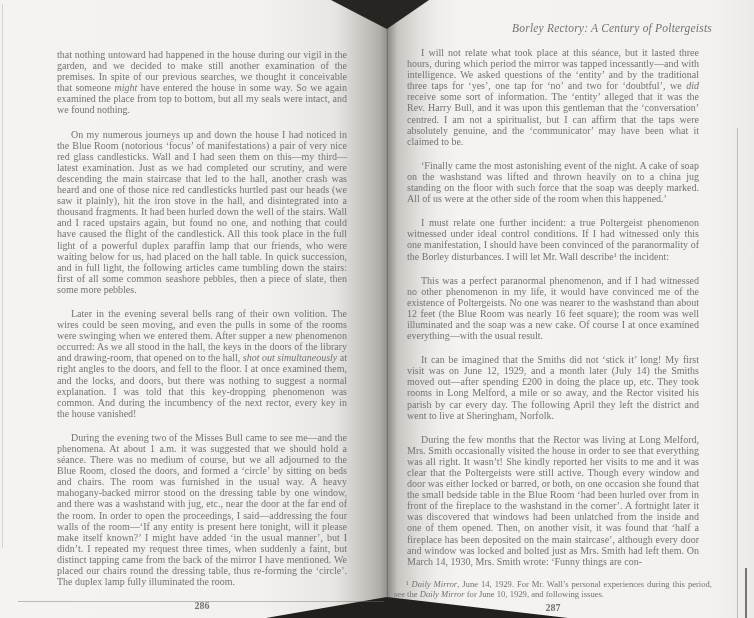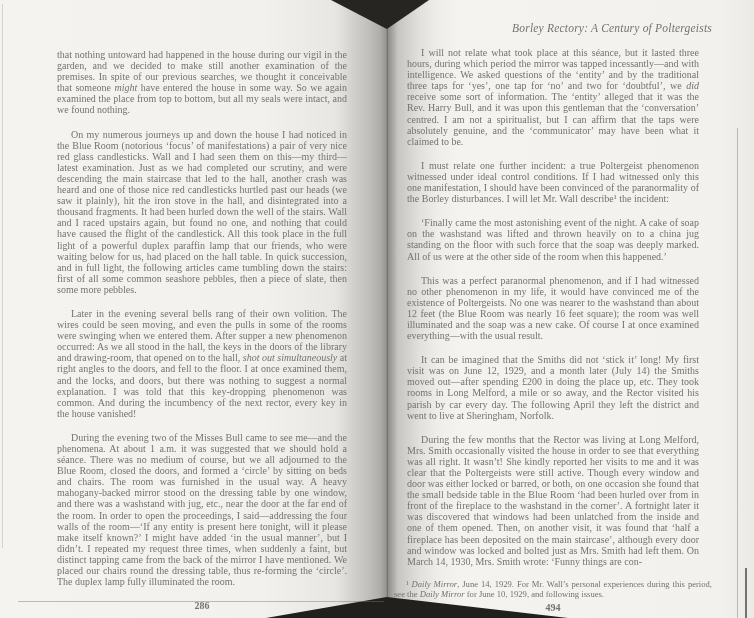"I must relate one further" p.para { order: before "‘Finally came the most astonishing" -> after "‘Finally came the most astonishing" }
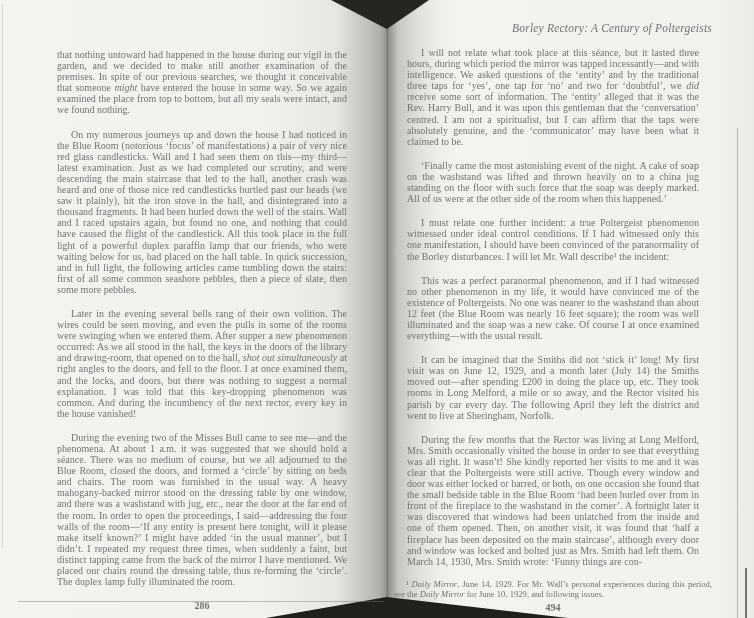"494" div.page-num { text: 494 -> 287 }
